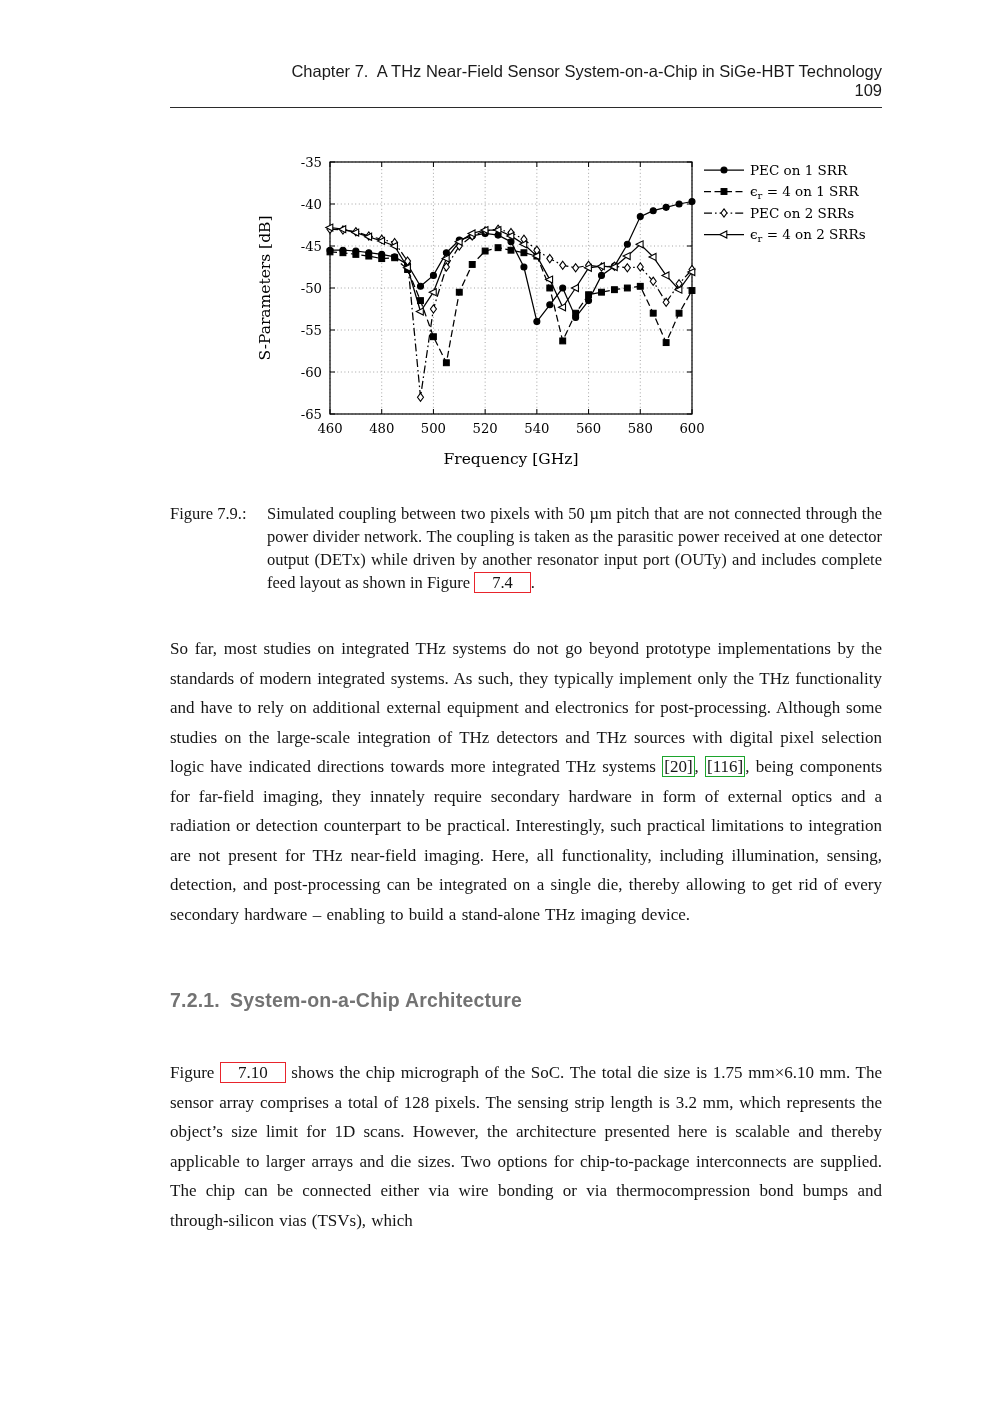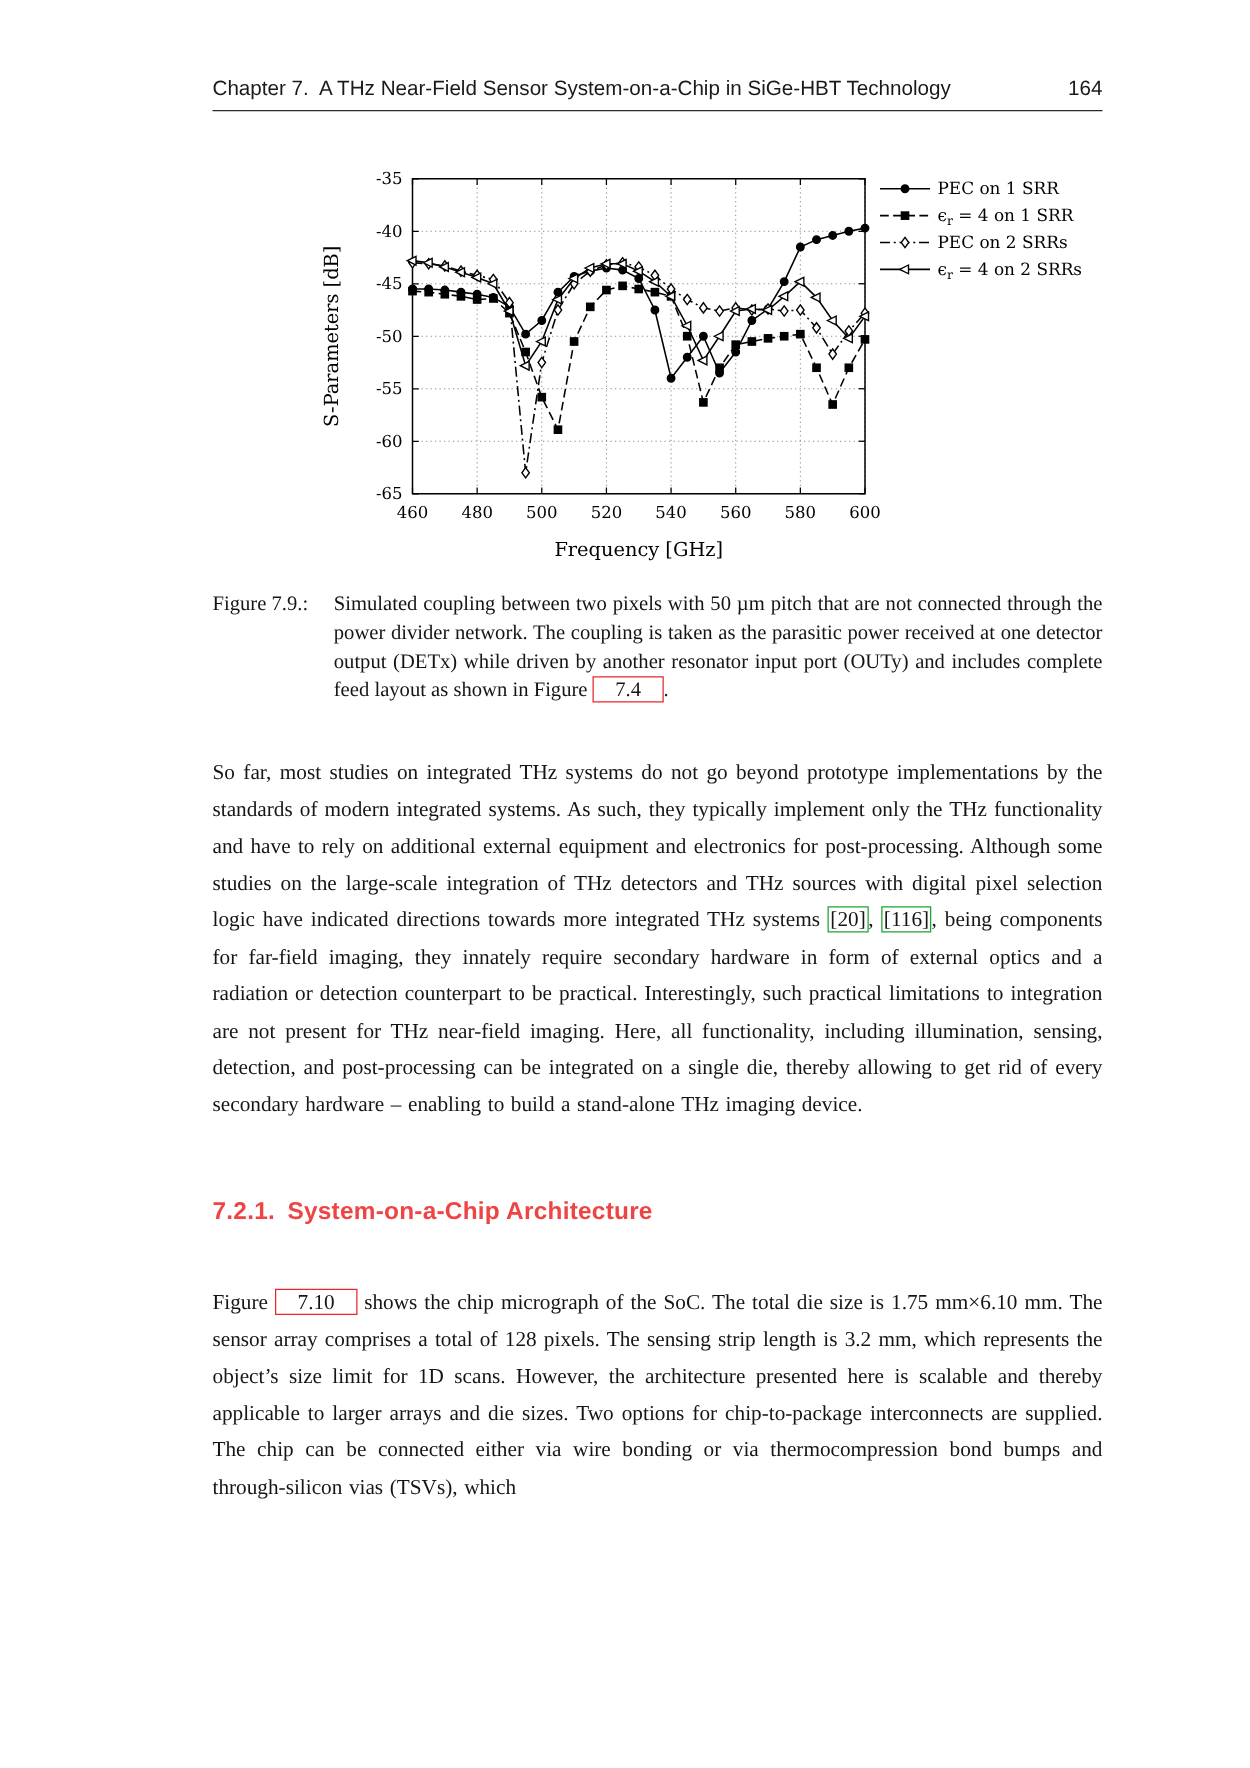"Chapter 7. A THz Near-Field" .header-row { flex-direction: none -> column }
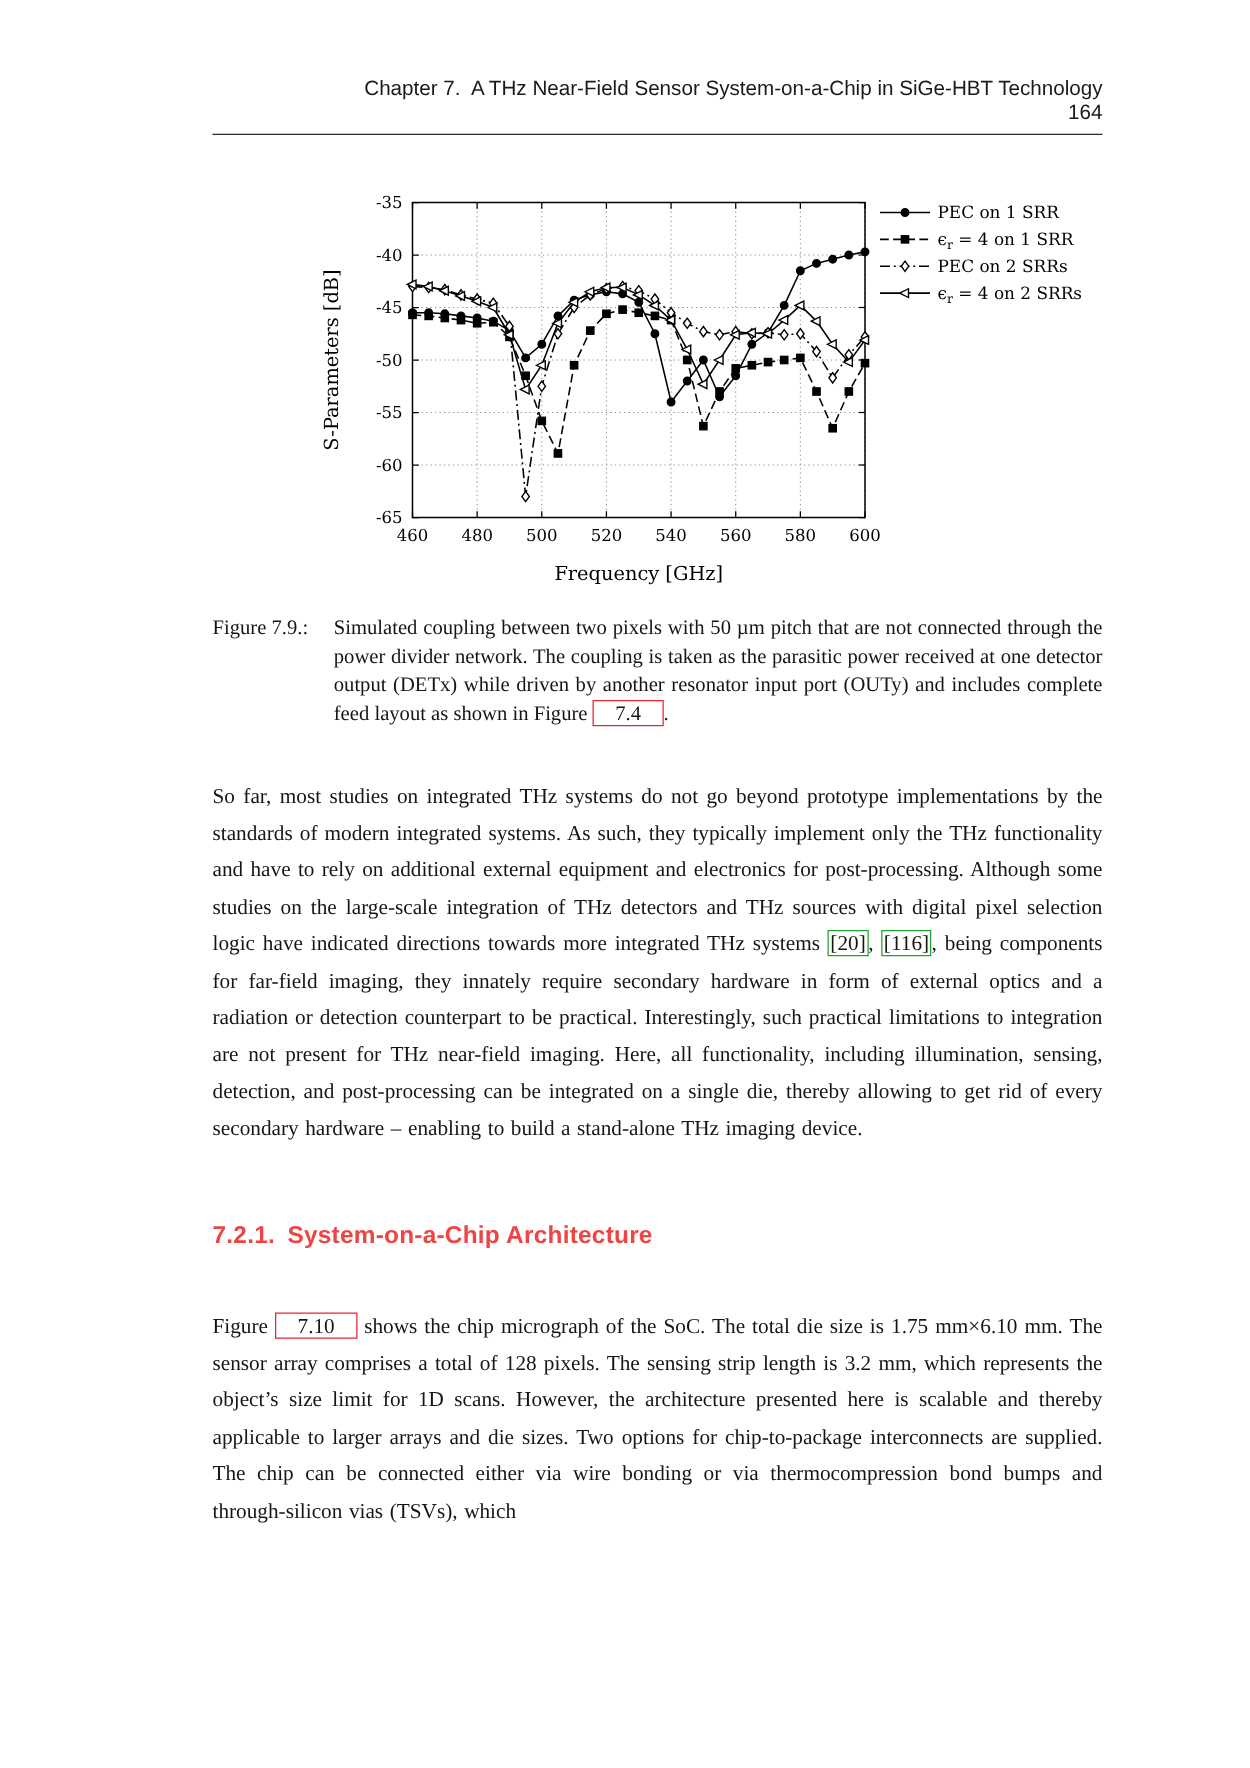"164" span { text: 164 -> 109 }
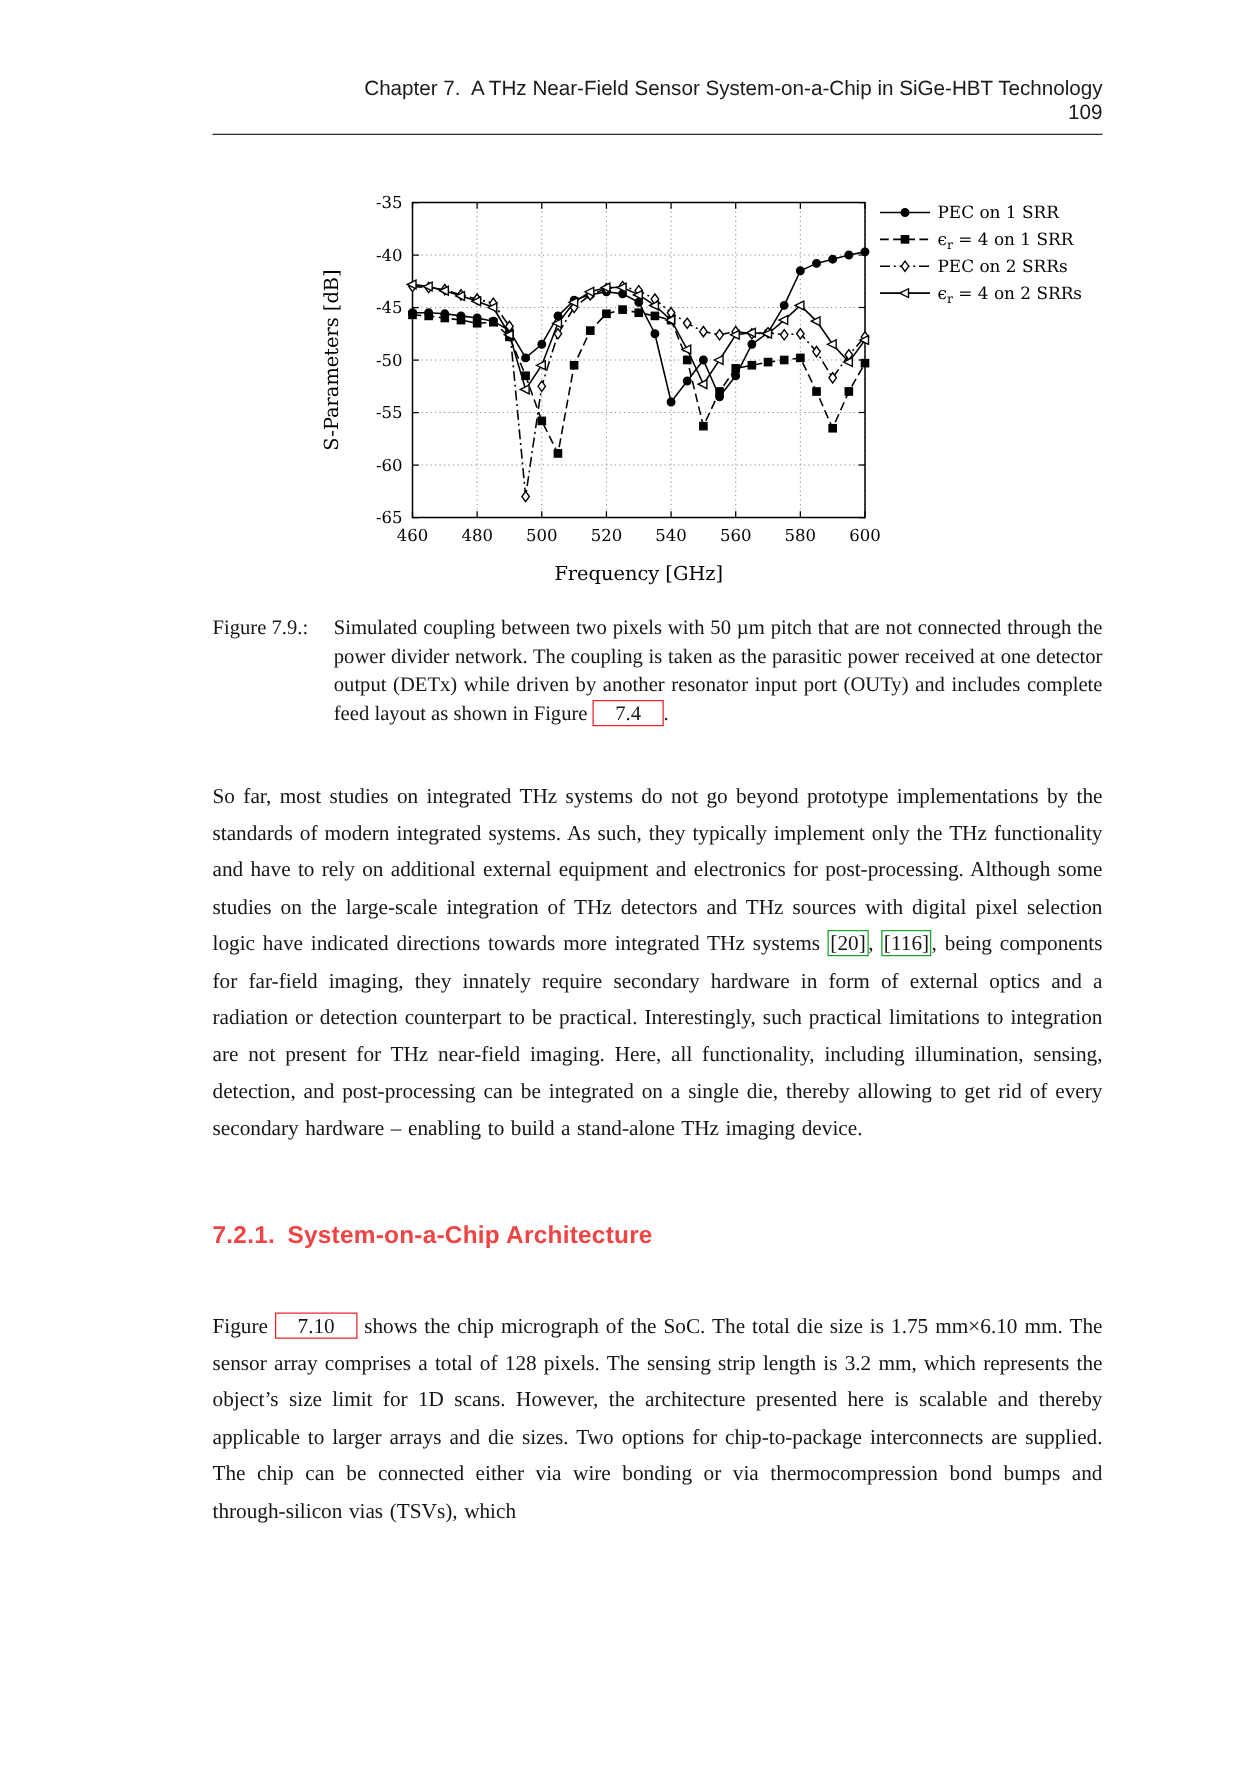"Figure 7.9.:" .caption { margin-top: 12px -> 24px }
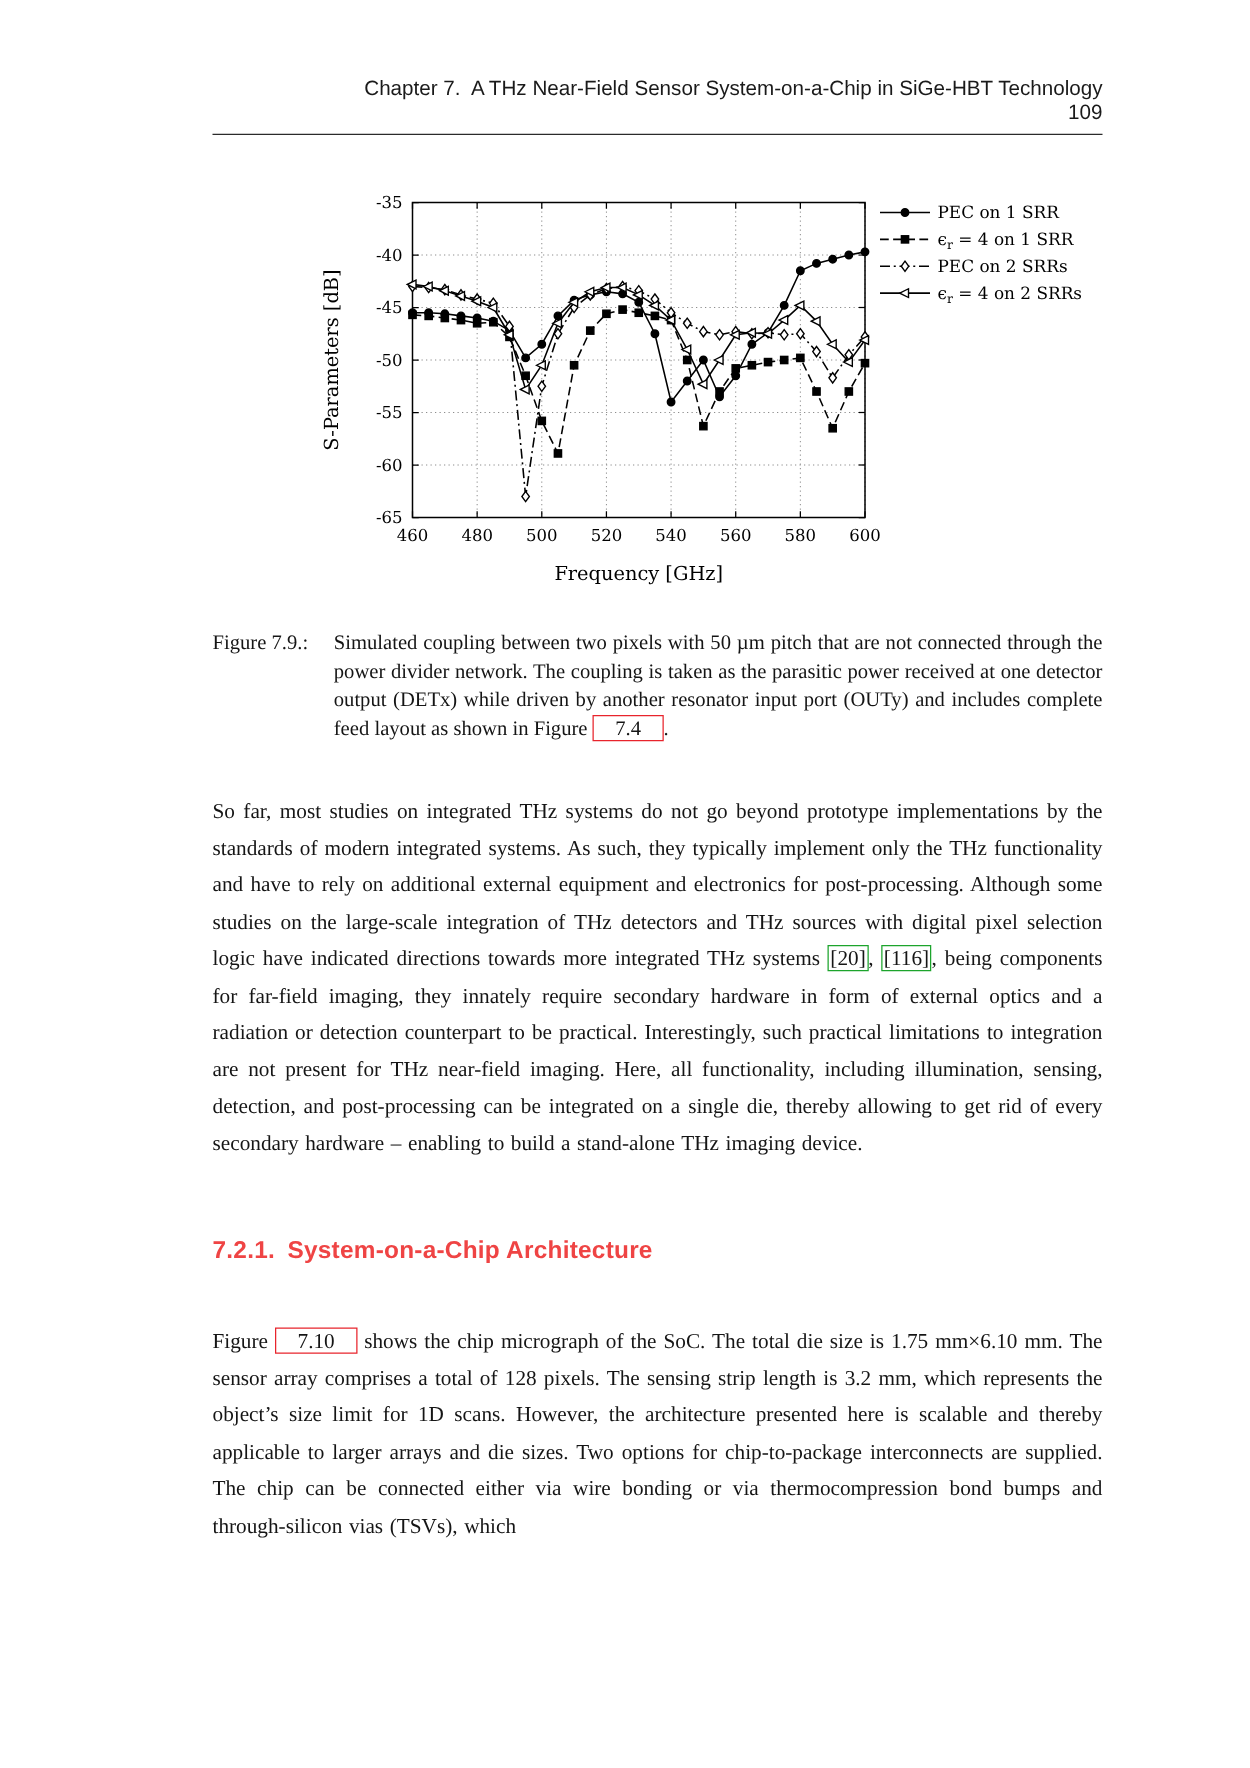"7.2.1. System-on-a-Chip Architecture" h2.section { color: #ef4444 -> #737373 }
